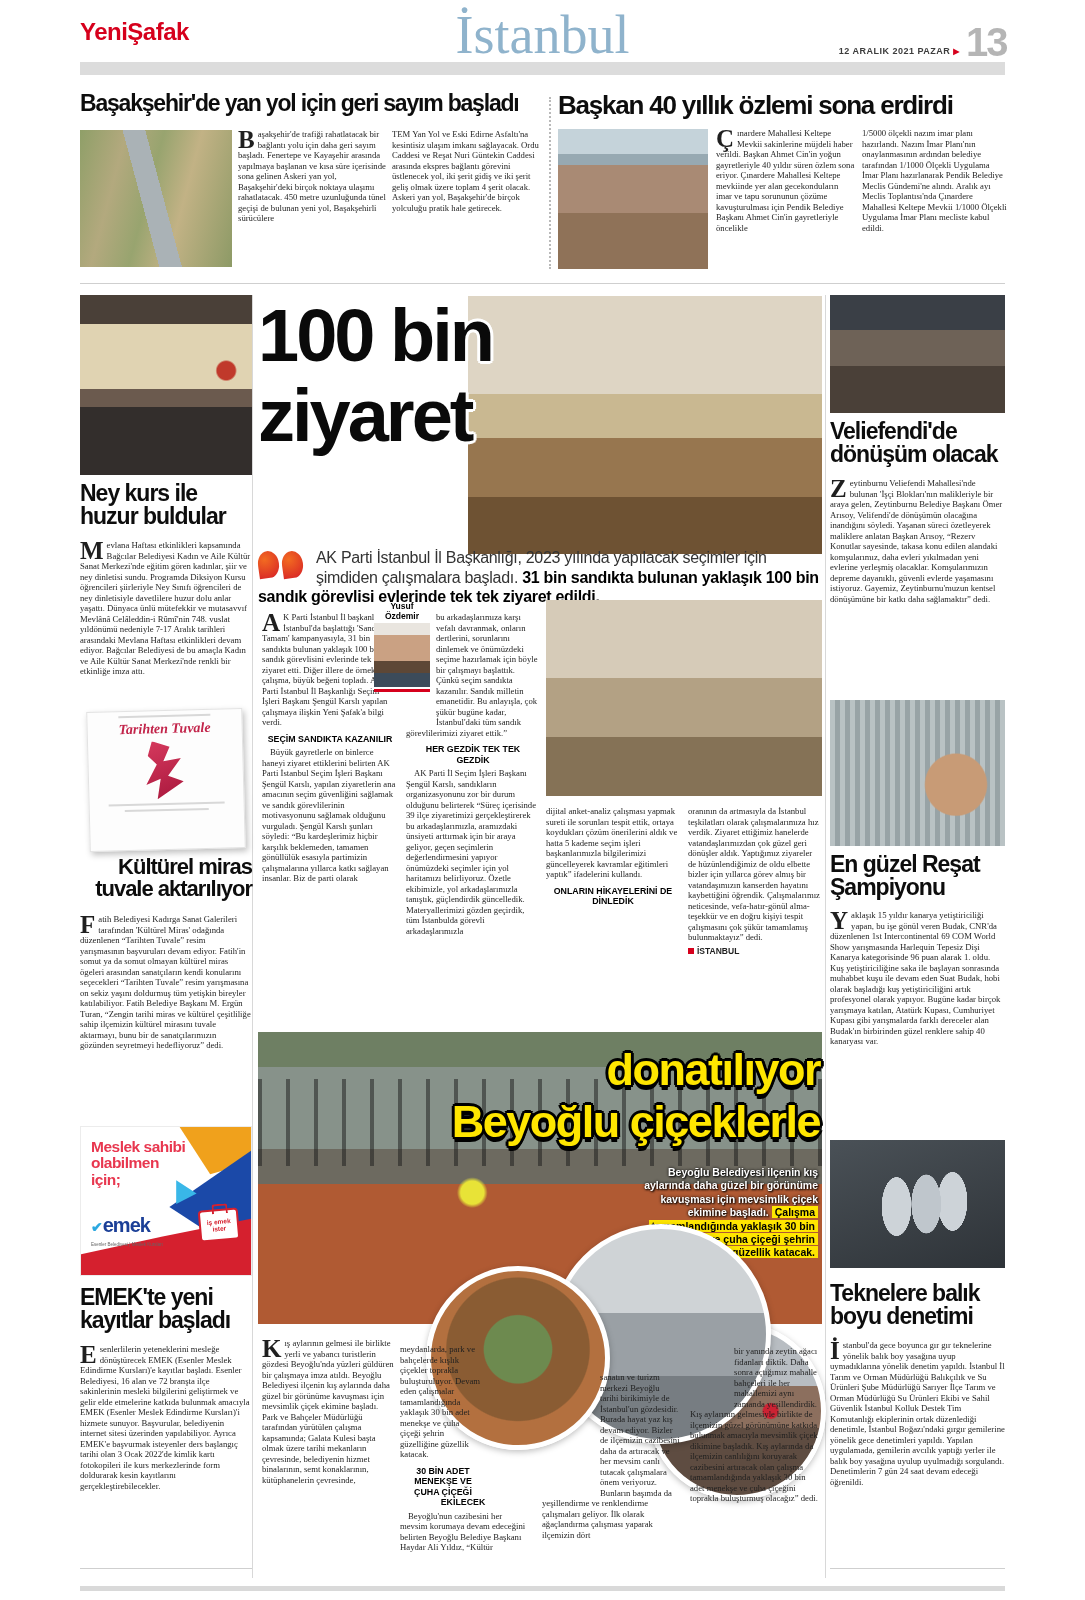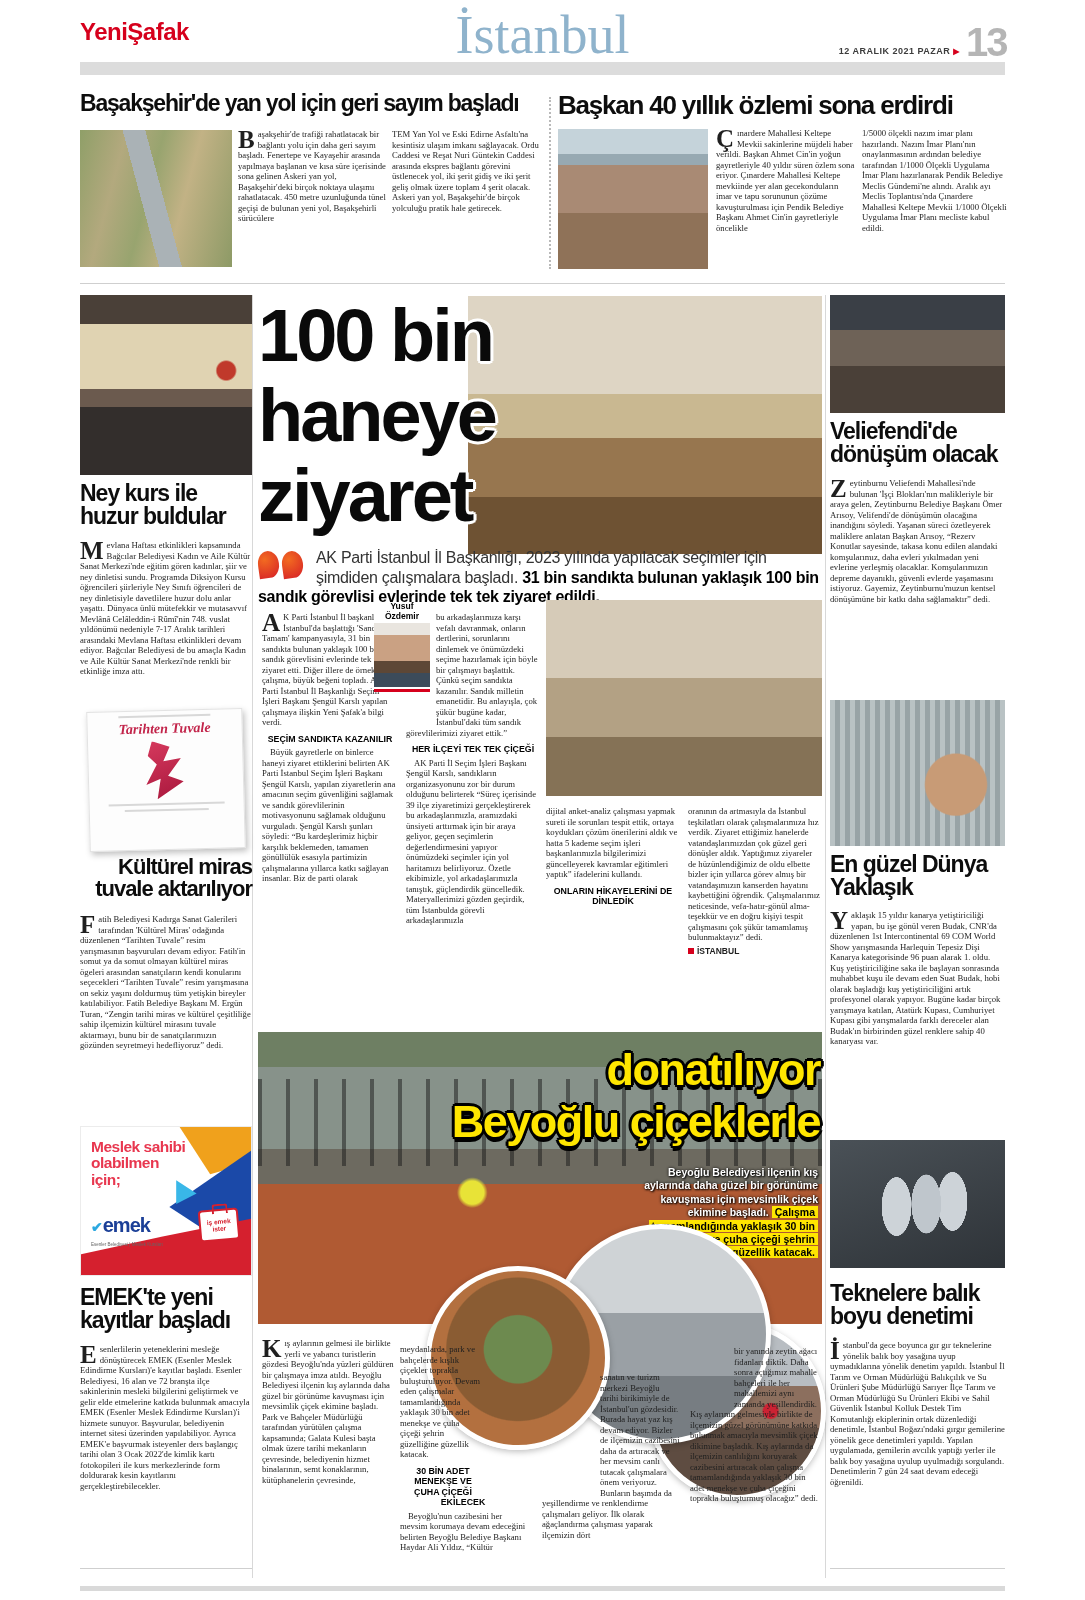"haneye" div { html: <div>haneye</div> -> none }
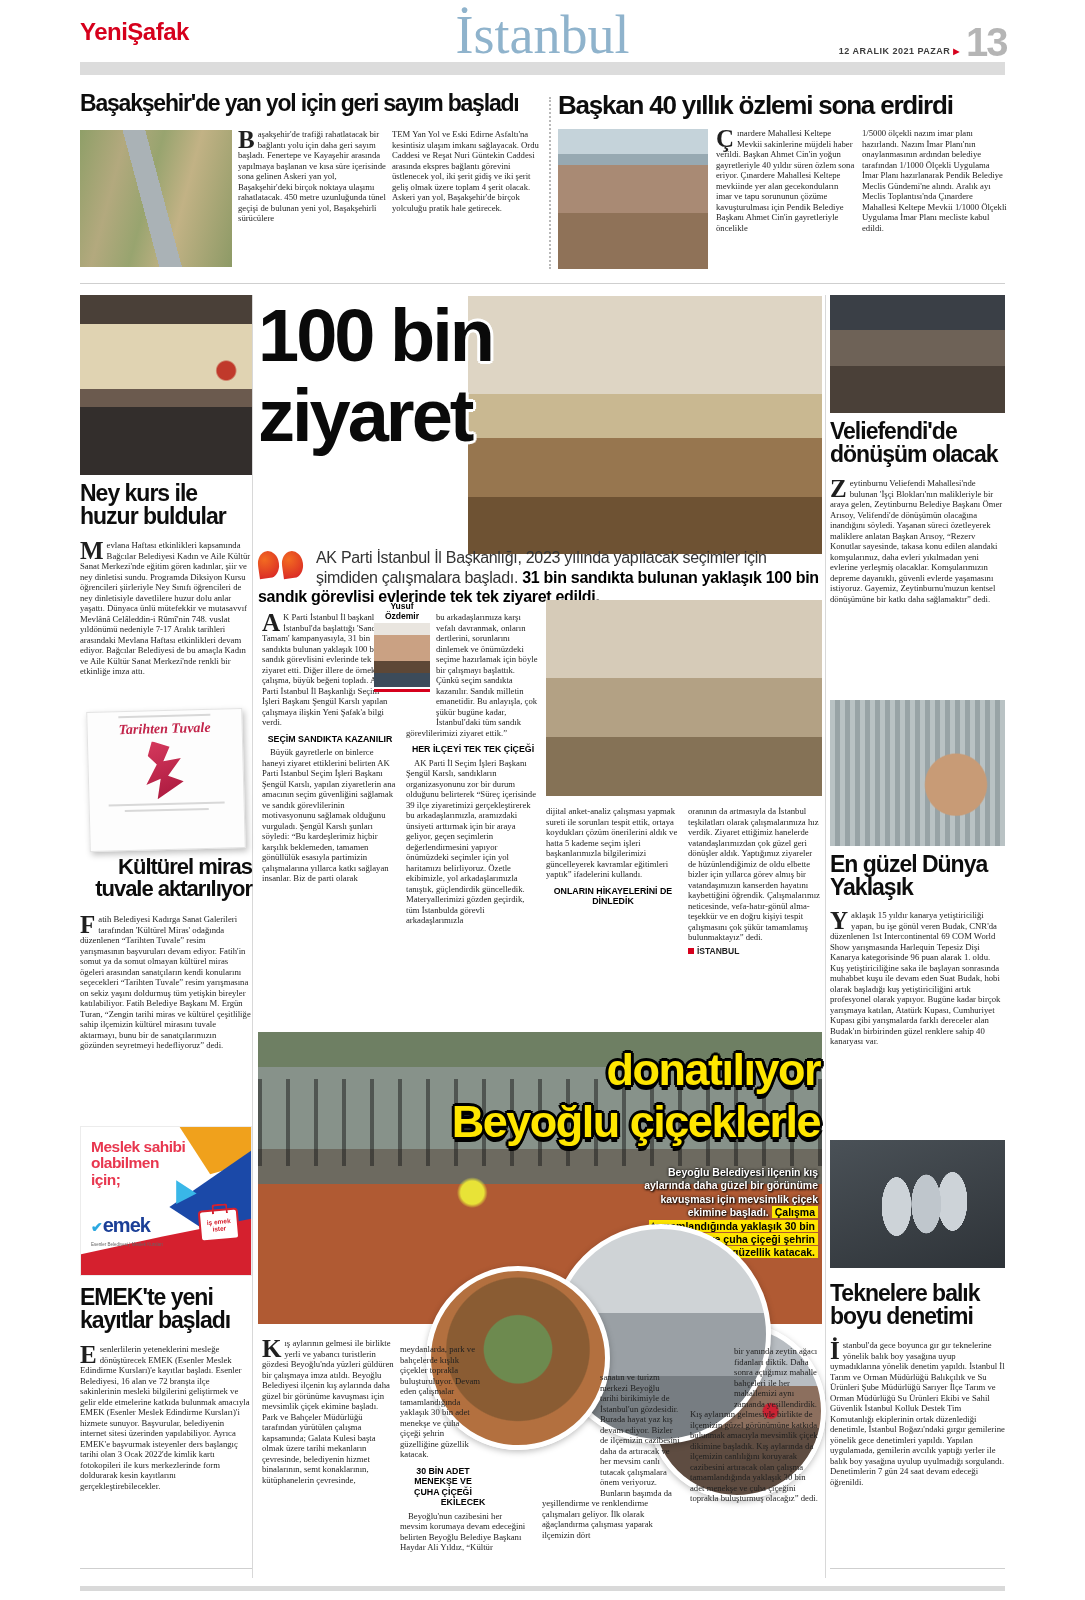"HER İLÇEYİ TEK TEK ÇİÇEĞİ" div.subhead { text: İLÇEYİ TEK TEK ÇİÇEĞİ -> GEZDİK TEK TEK GEZDİK }
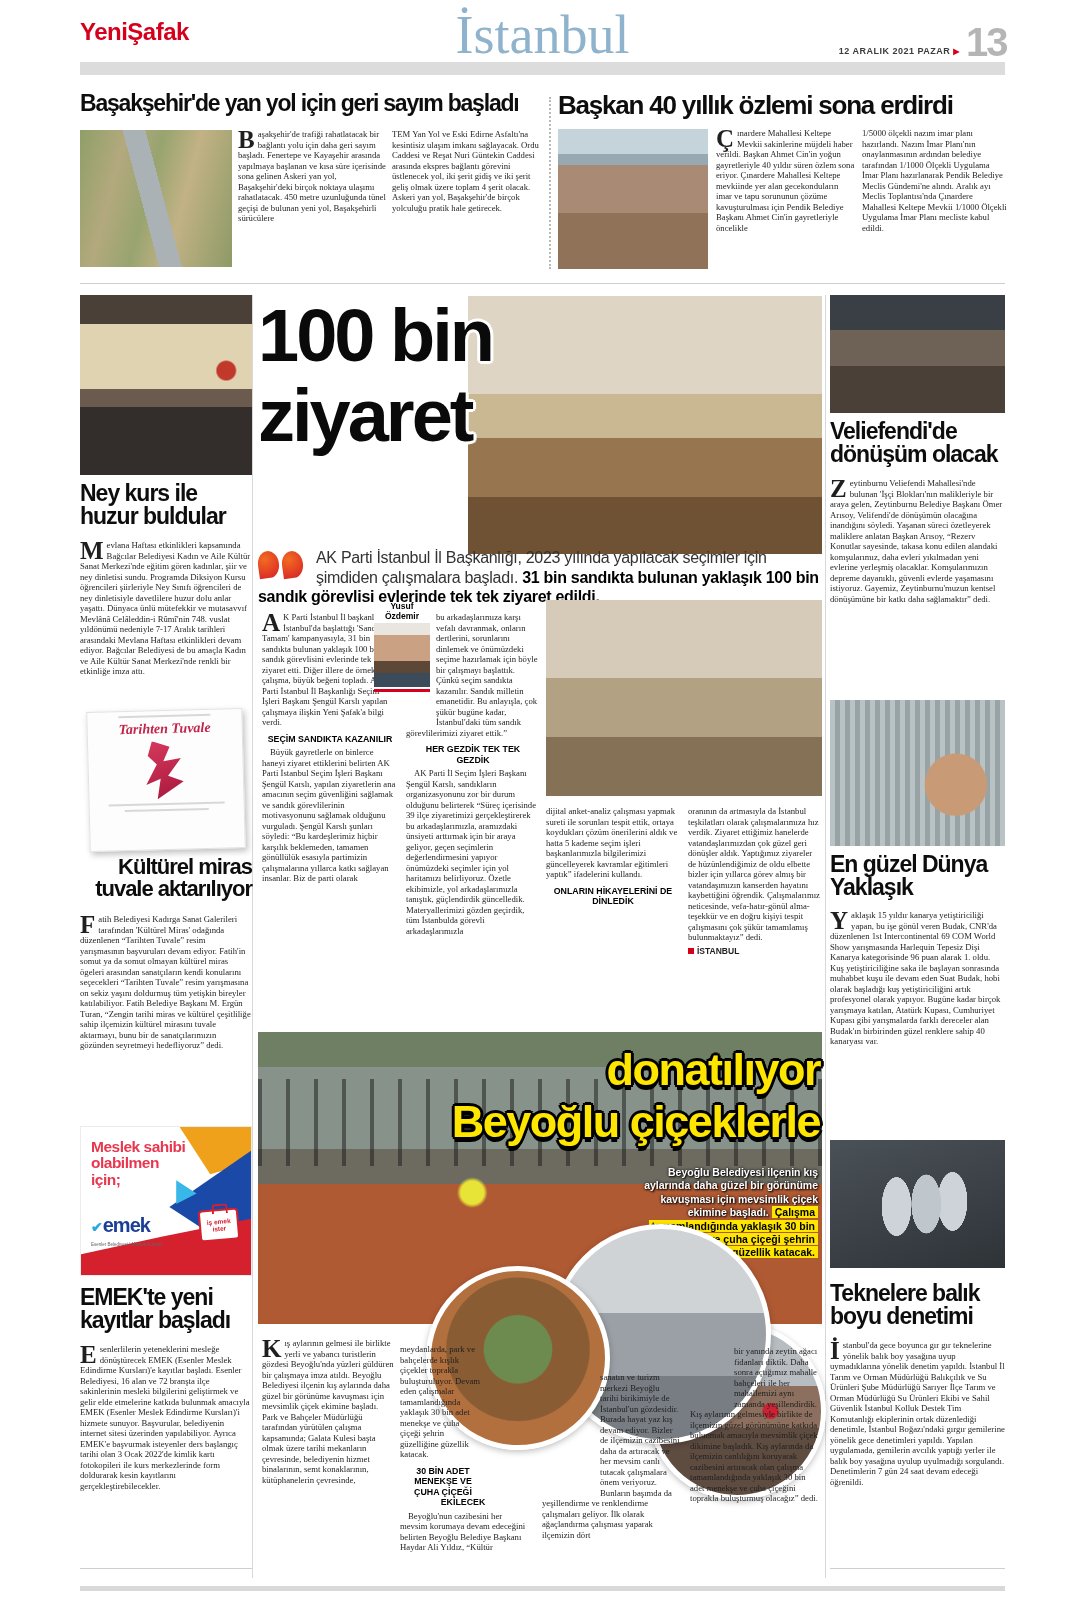"En güzel Dünya Yaklaşık" div.abs { text: Dünya Yaklaşık -> Reşat Şampiyonu }
